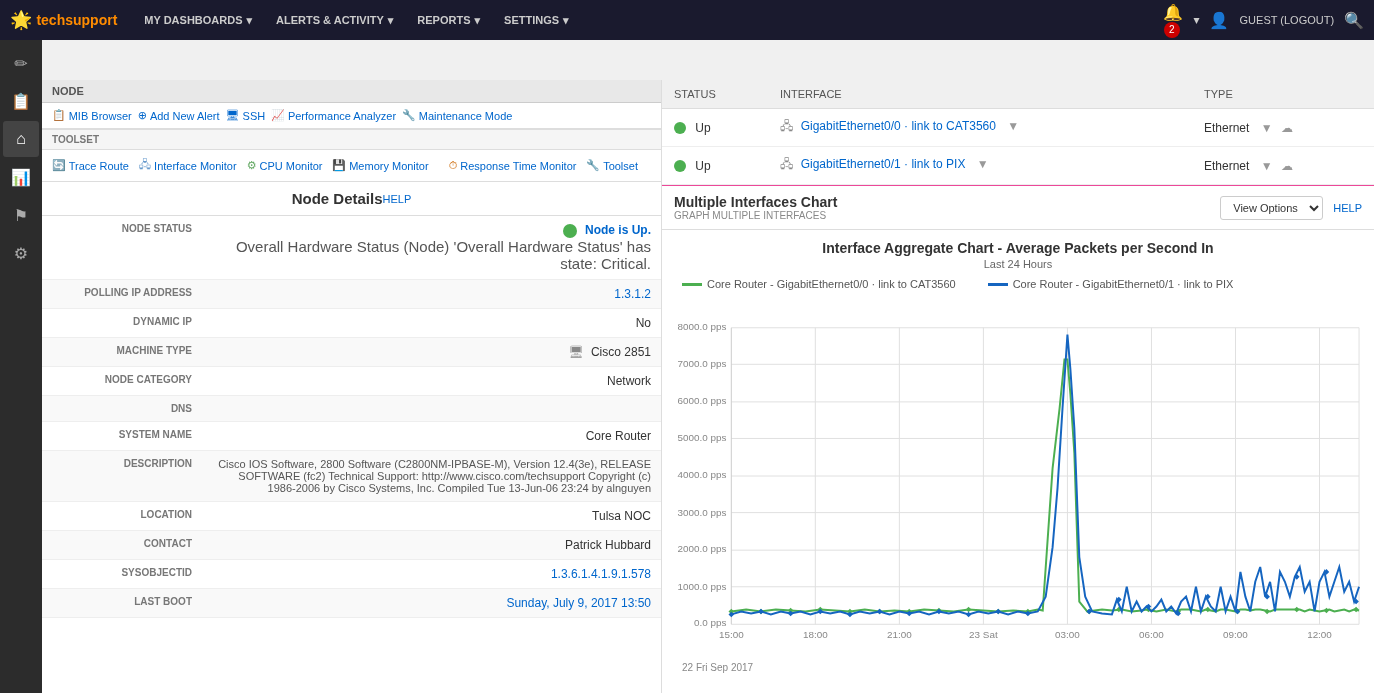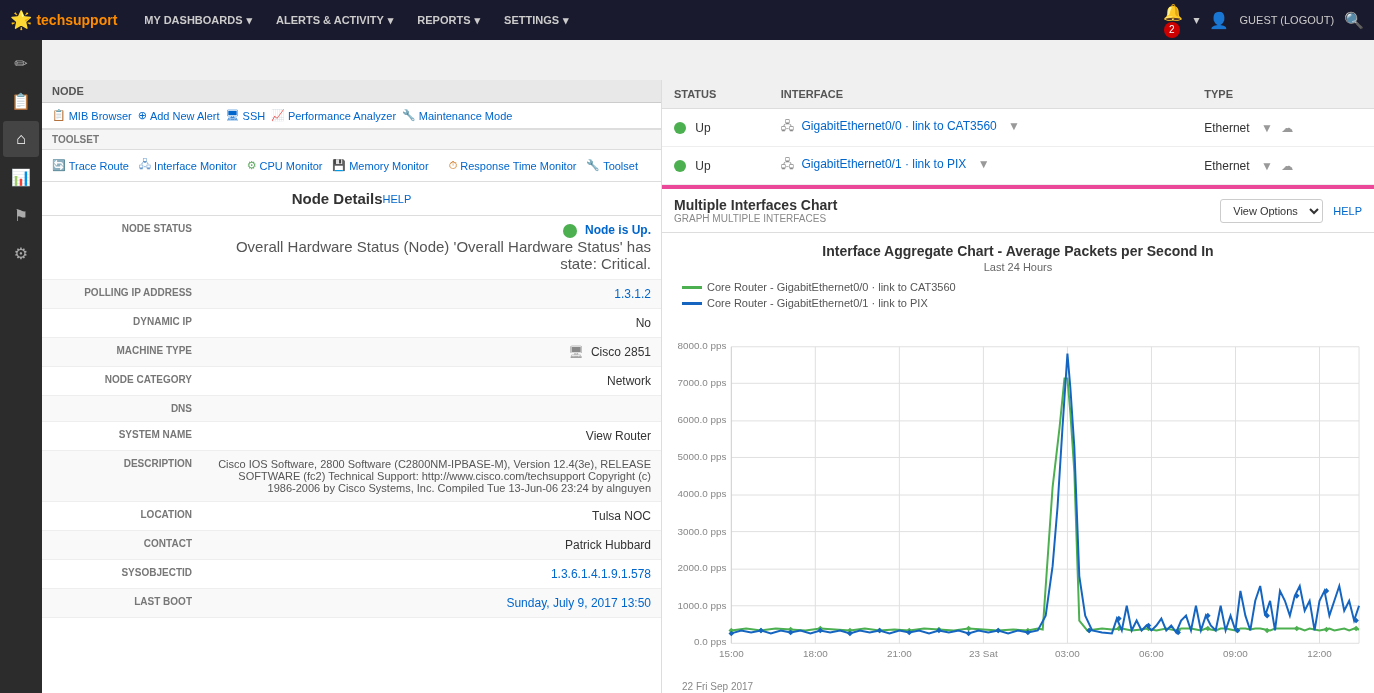"STATUS" .interface-table th { font-weight: bold -> normal }
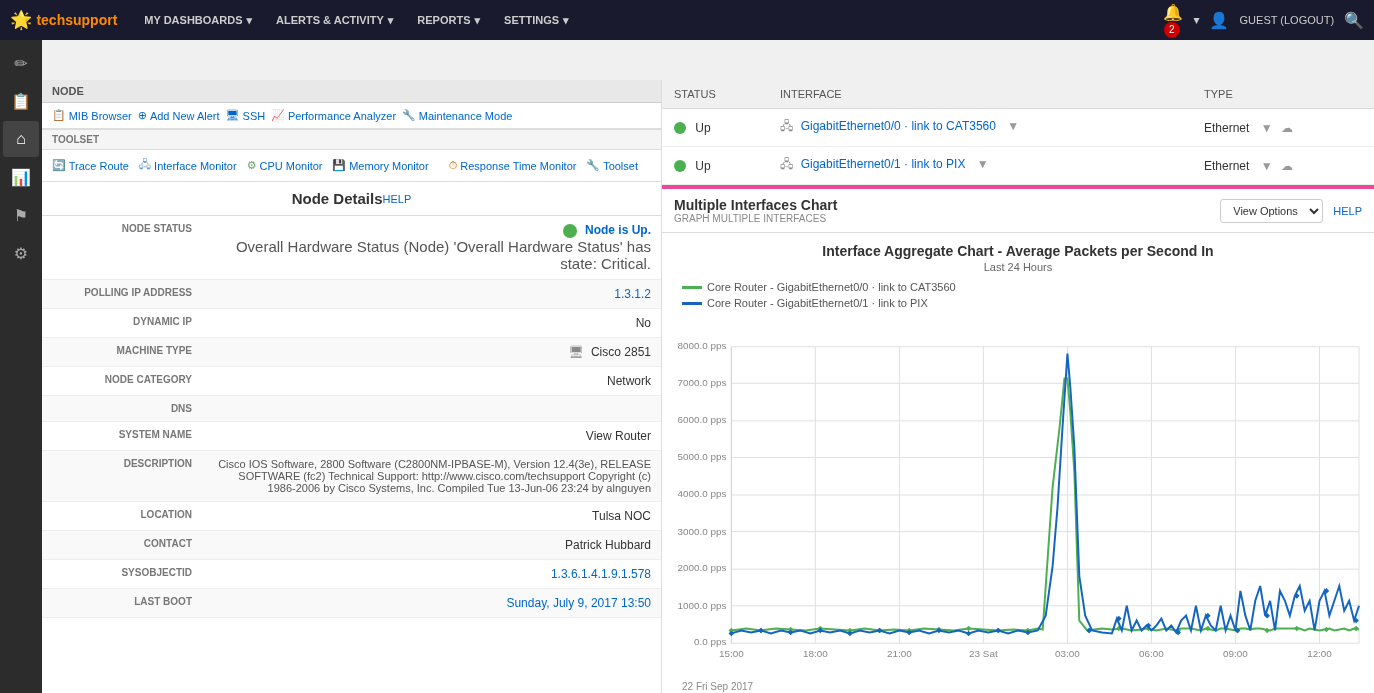"Multiple Interfaces Chart" .chart-header-section { border-top: 4px solid #ec4899 -> 1px solid #ec4899 }
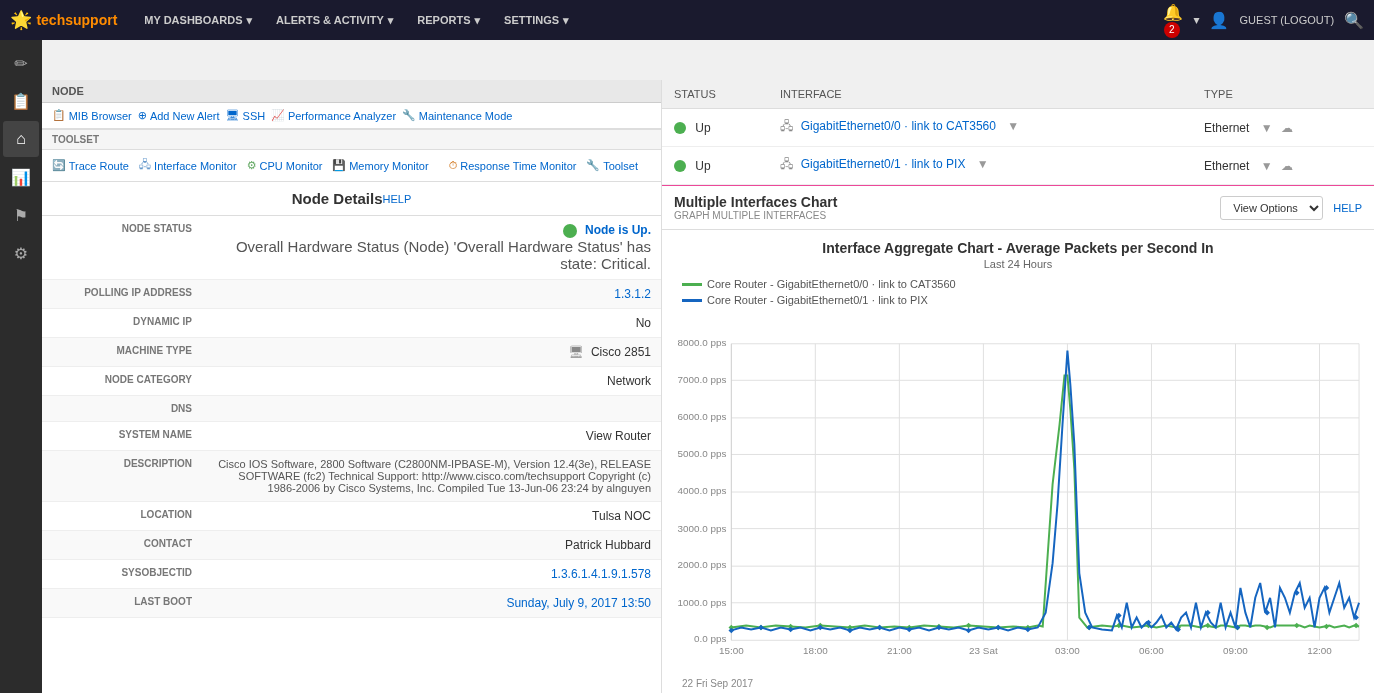"Core Router - GigabitEthernet0/0 ·" .chart-legend { flex-direction: column -> none; gap: 4px -> 32px }
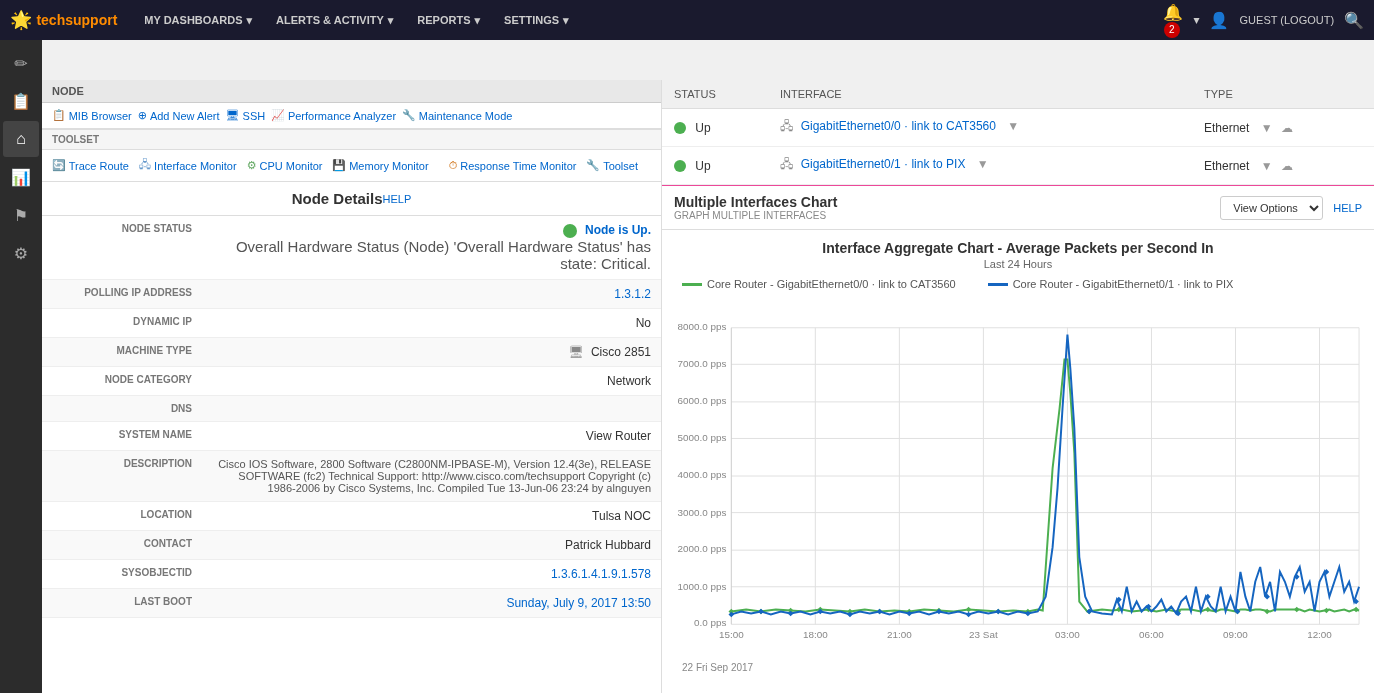"View Router" td { text: View -> Core }
